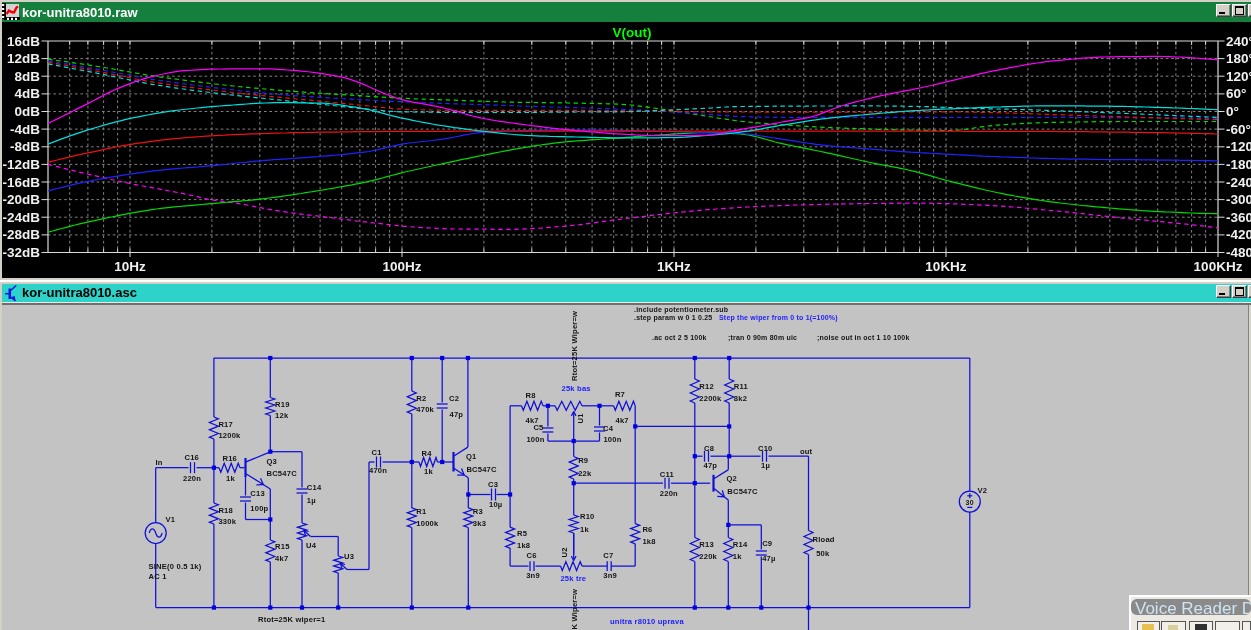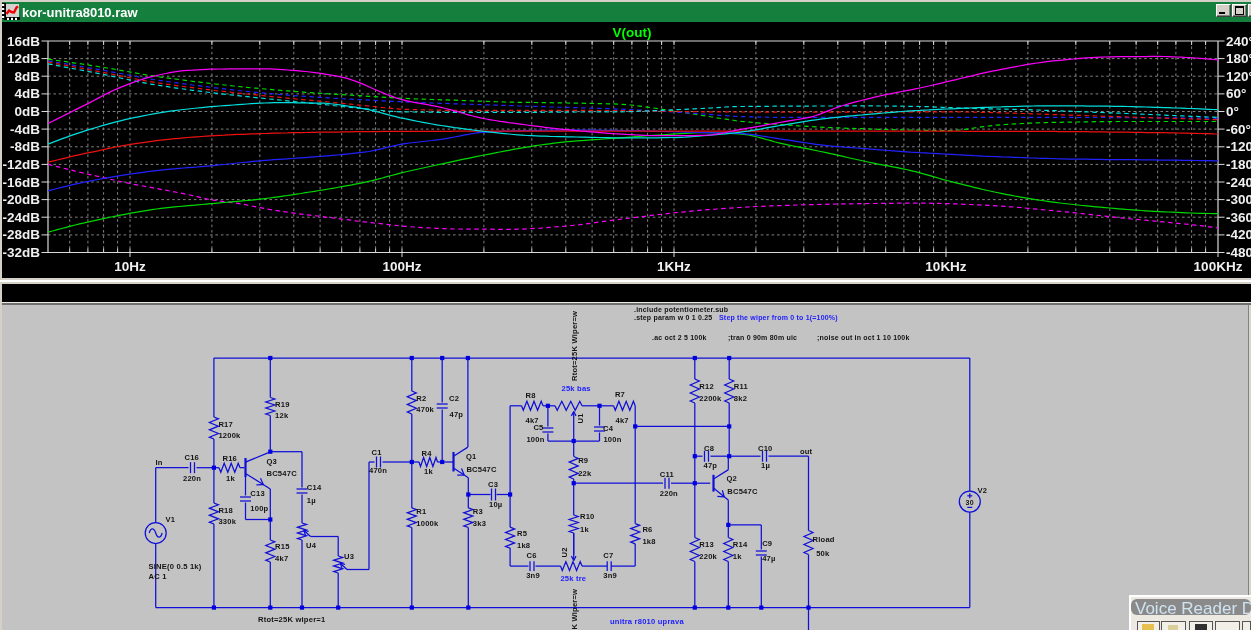"kor-unitra8010.asc" div { html: none -> <div> <svg> <g> <line></line> <line></line> <line></line> <line></line> </g> <path></path> </svg> <span>kor-unitra8010.asc</span> <div> <div></div> </div> <div> <div></div> </div> <div></div> </div> }
